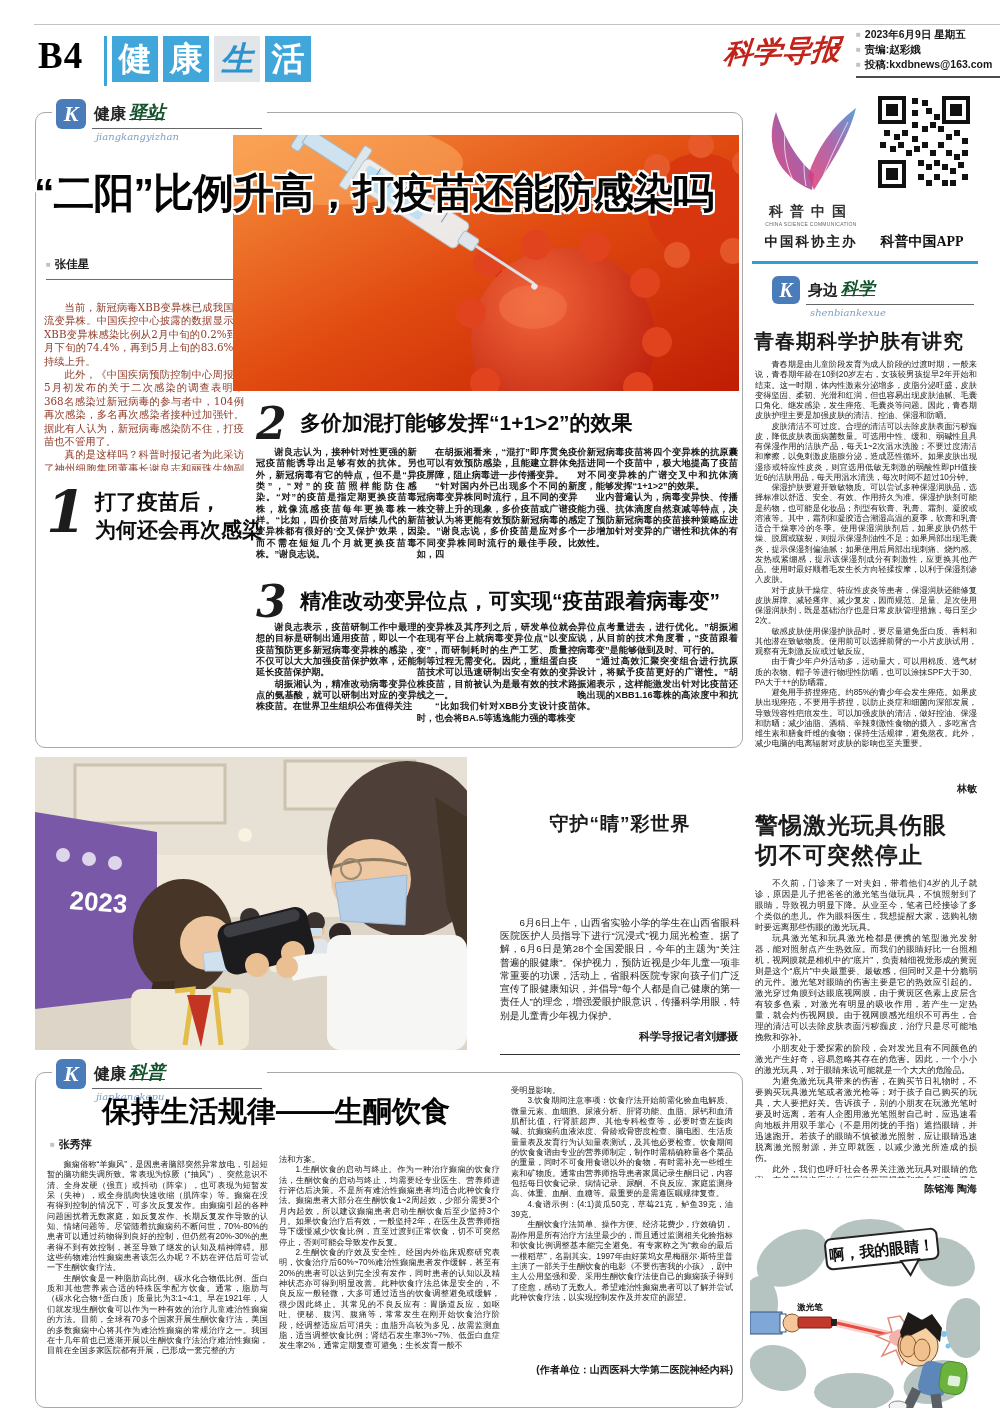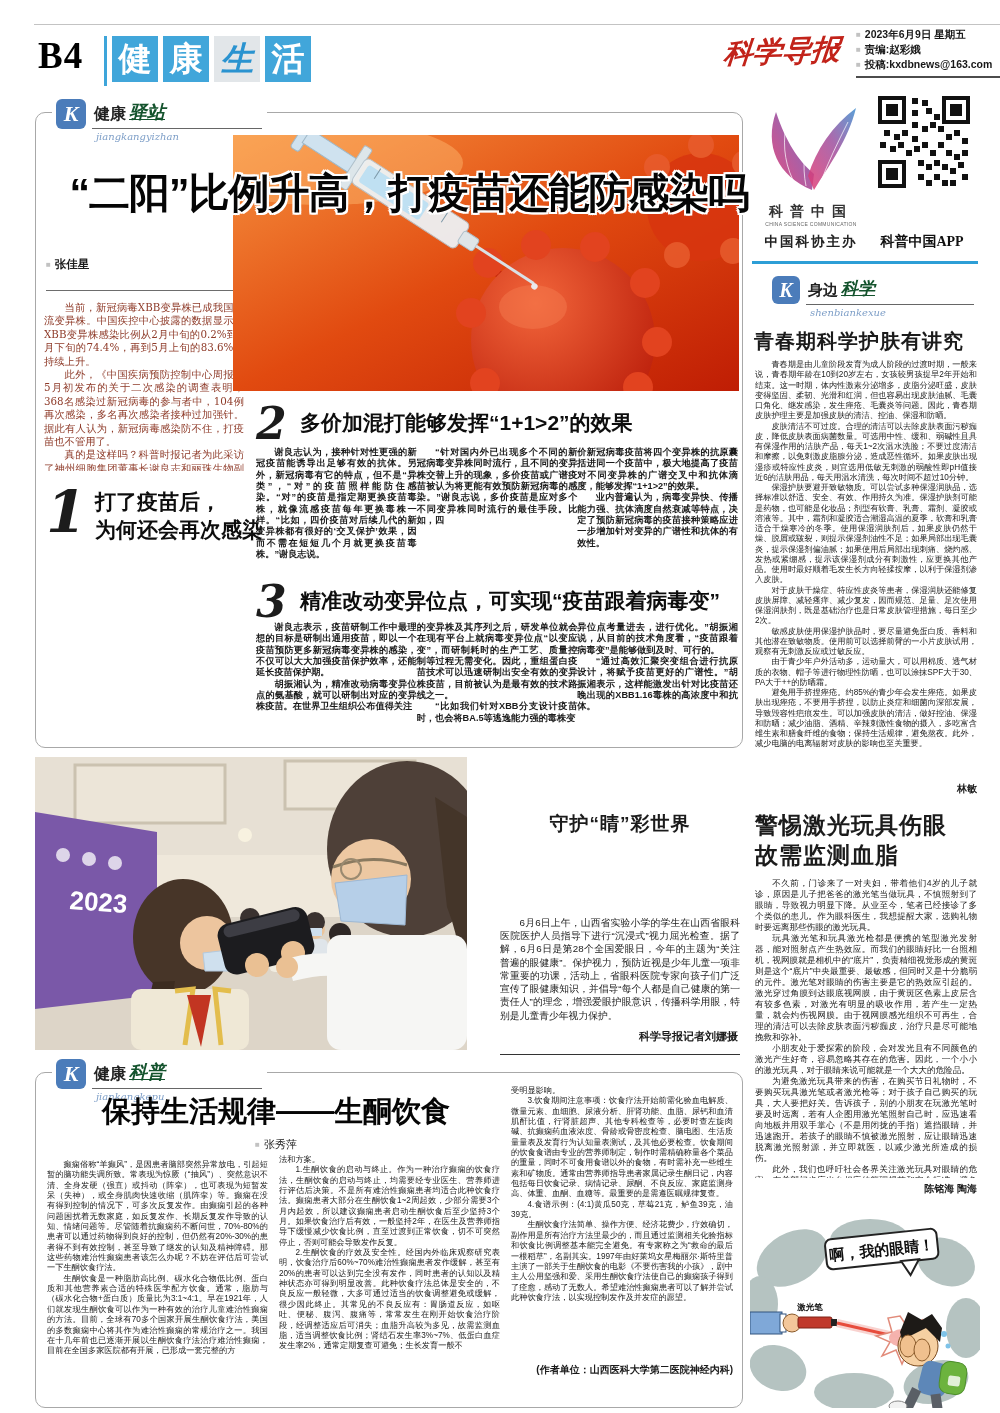"“二阳”比例升高，打疫苗还能防感染吗" #headline { left: 56px -> 34px; text-align: center -> none }
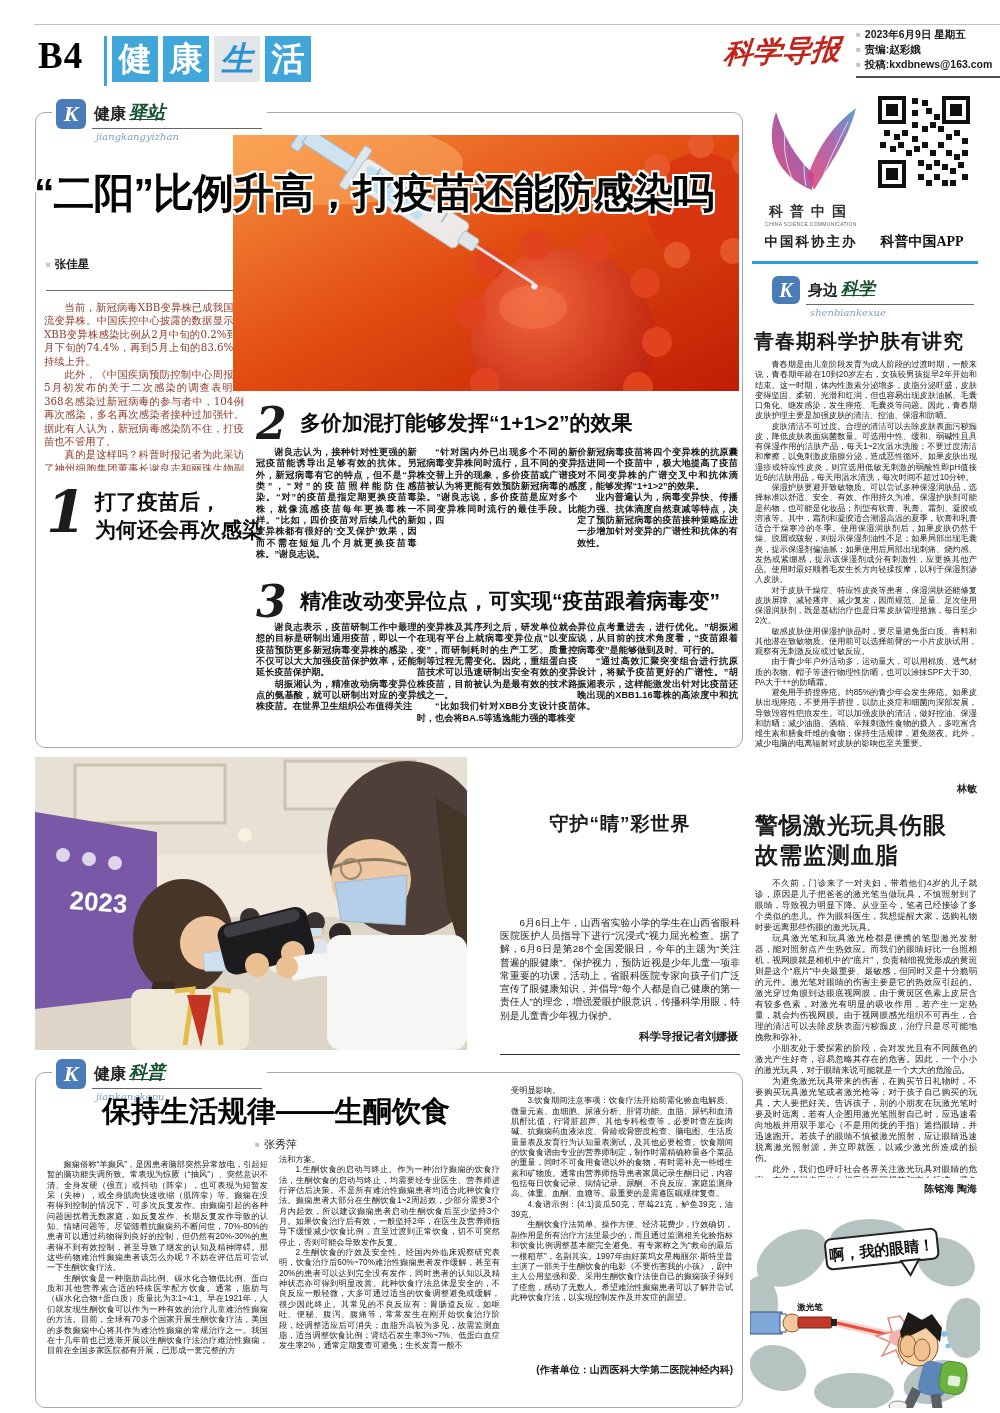"■ 张佳星" #mainauthor { padding-bottom: 18px -> 7px }
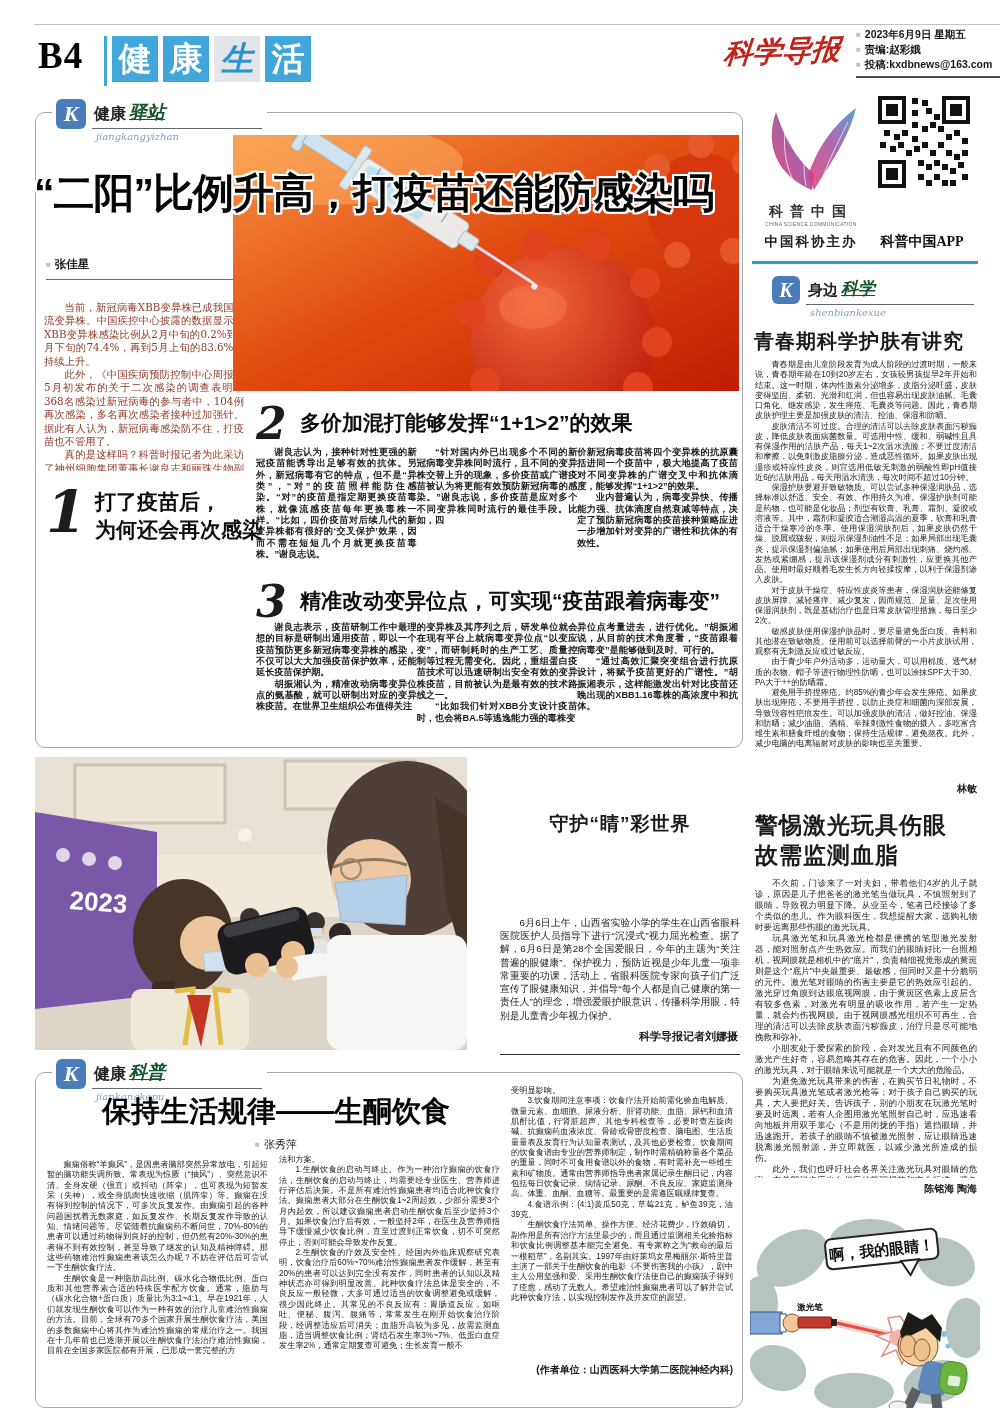"在胡振湘看来，“混打”即序贯免疫也可以有效预防感染，且能建立群体免疫屏障，阻止病" p { html: none -> <p>在胡振湘看来，“混打”即序贯免疫也可以有效预防感染，且能建立群体免疫屏障，阻止病毒进一步传播变异。</p> }
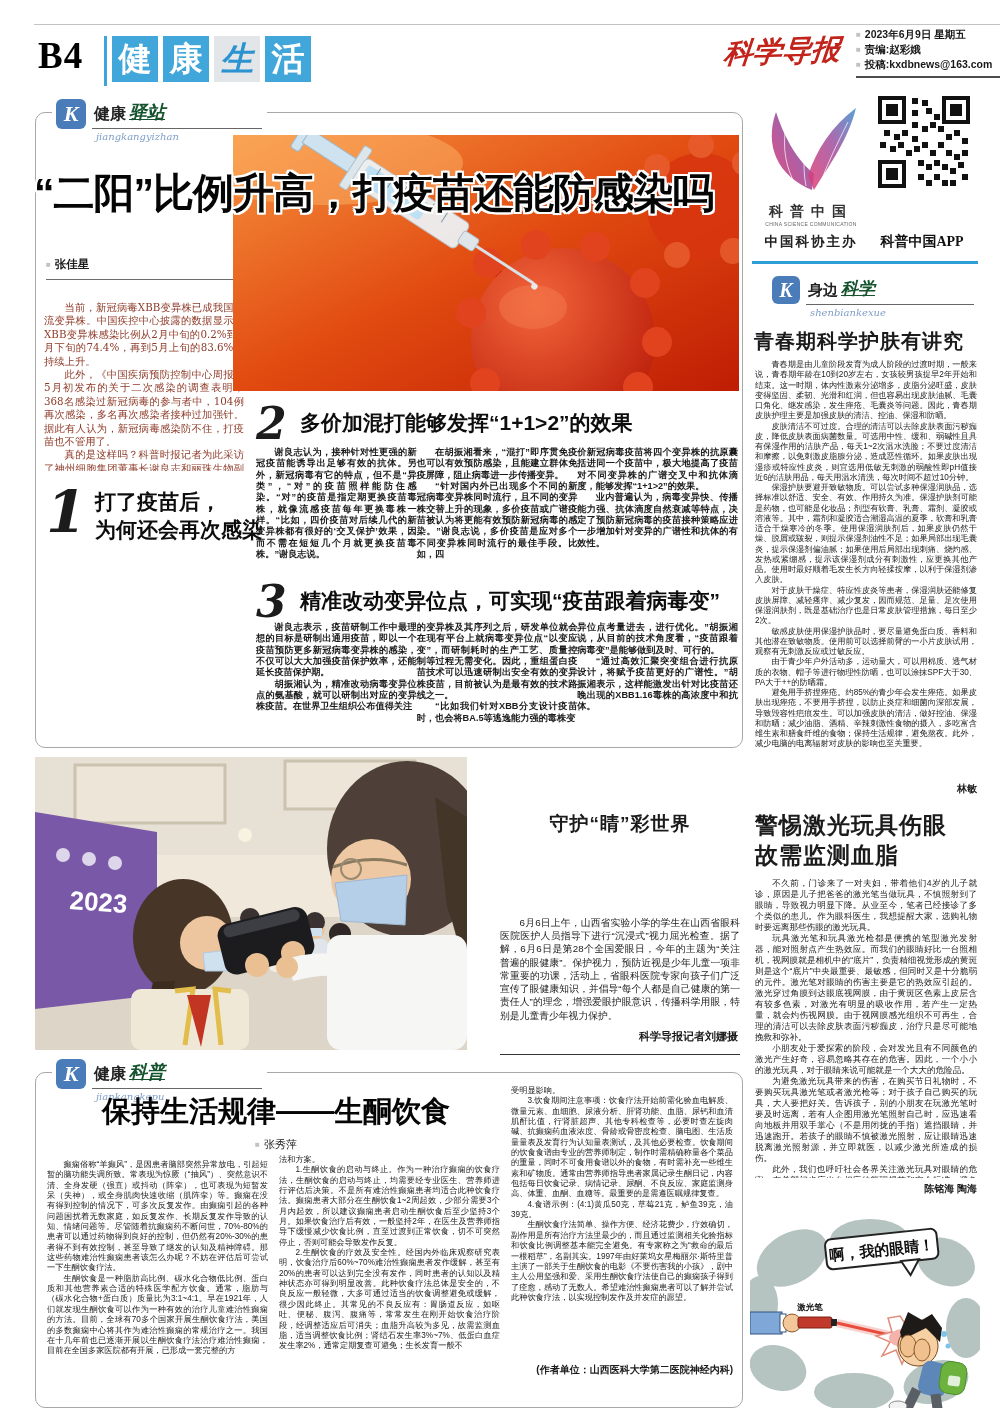"故需监测血脂" div { text: 故需监测血脂 -> 切不可突然停止 }
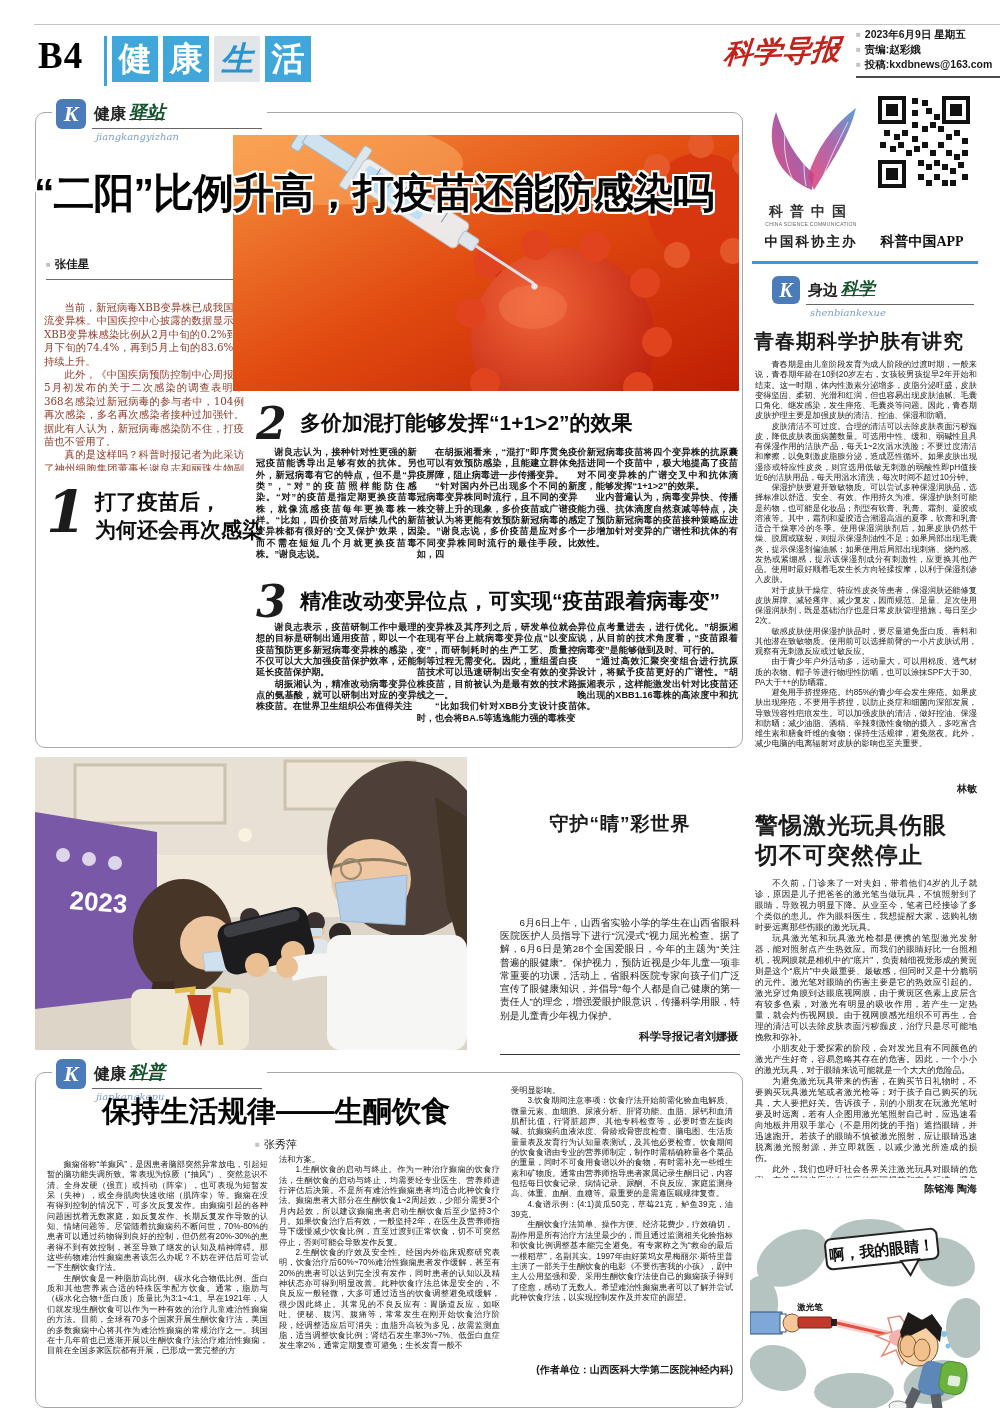"■ 张秀萍" #kepuauthor { font-weight: 400 -> 700; text-align: center -> none }
